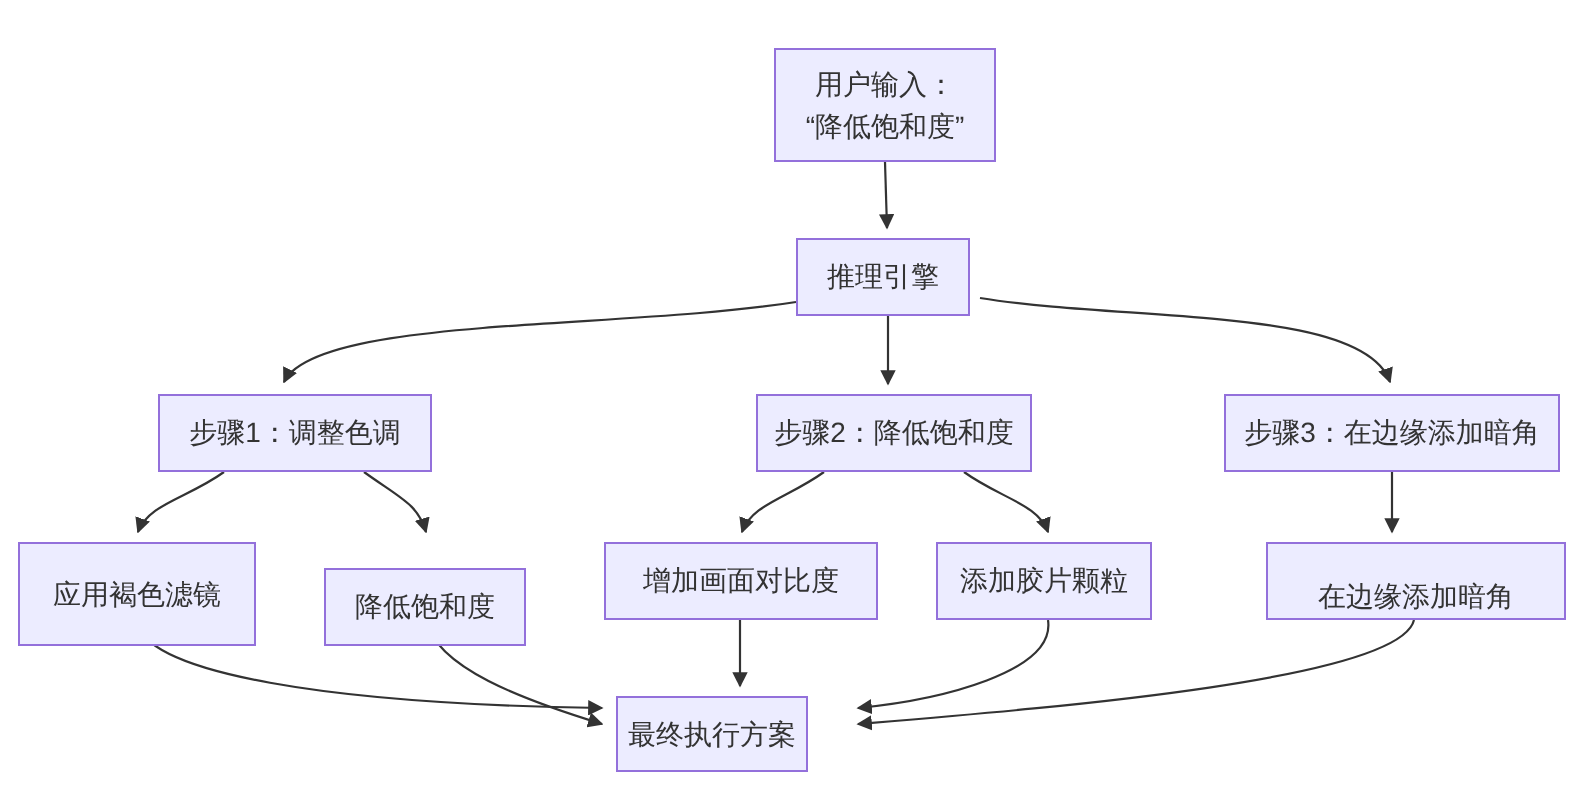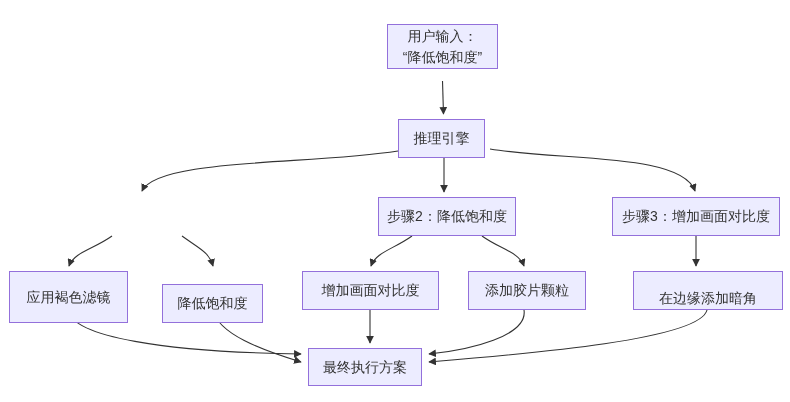"用户输入：" div.node { height: 45px -> 57px }
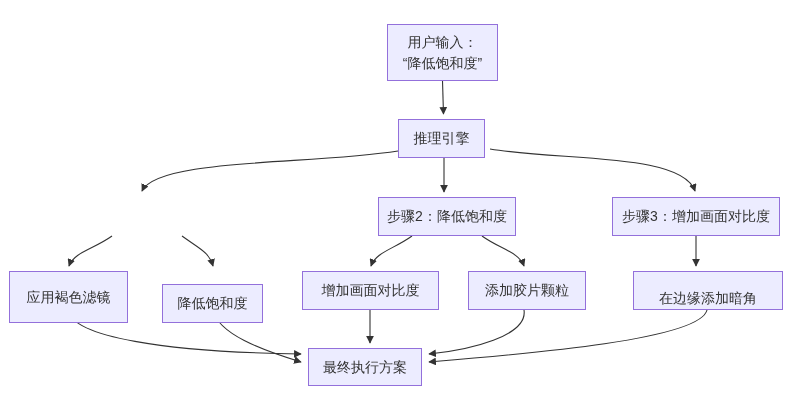"步骤1：调整色调" div.node { html: none -> <div> <span>步骤1：调整色调</span> </div> }
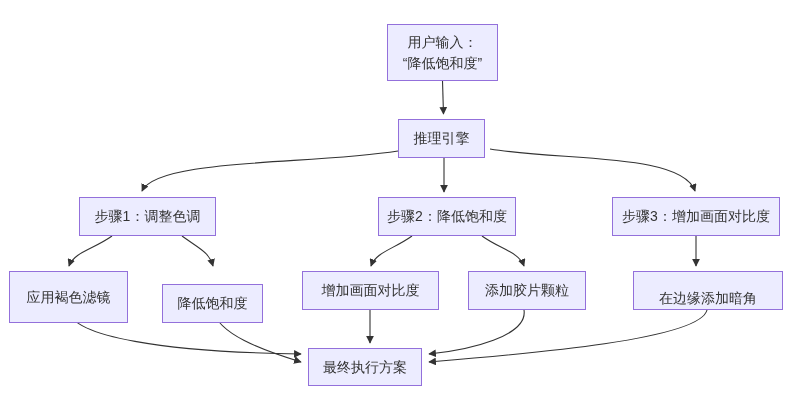"步骤3：增加画面对比度" span { text: 增加画面对比度 -> 在边缘添加暗角 }
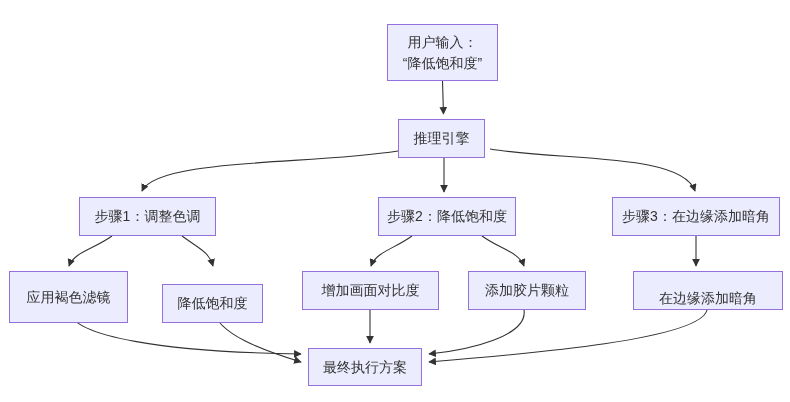"添加胶片颗粒" div.node { width: 118px -> 108px }
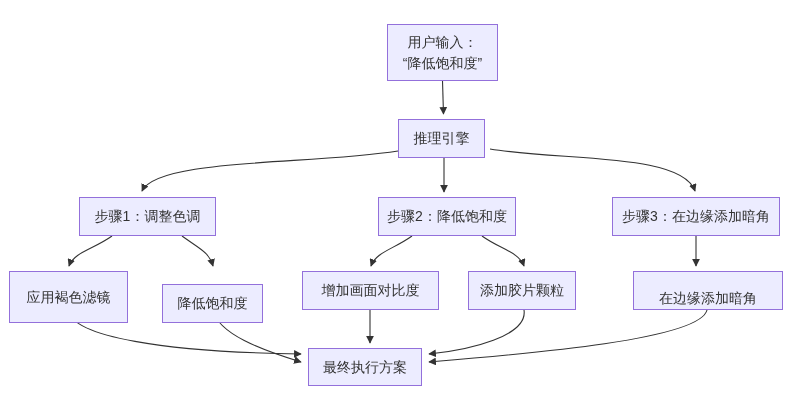"最终执行方案" div.node { width: 114px -> 96px }
